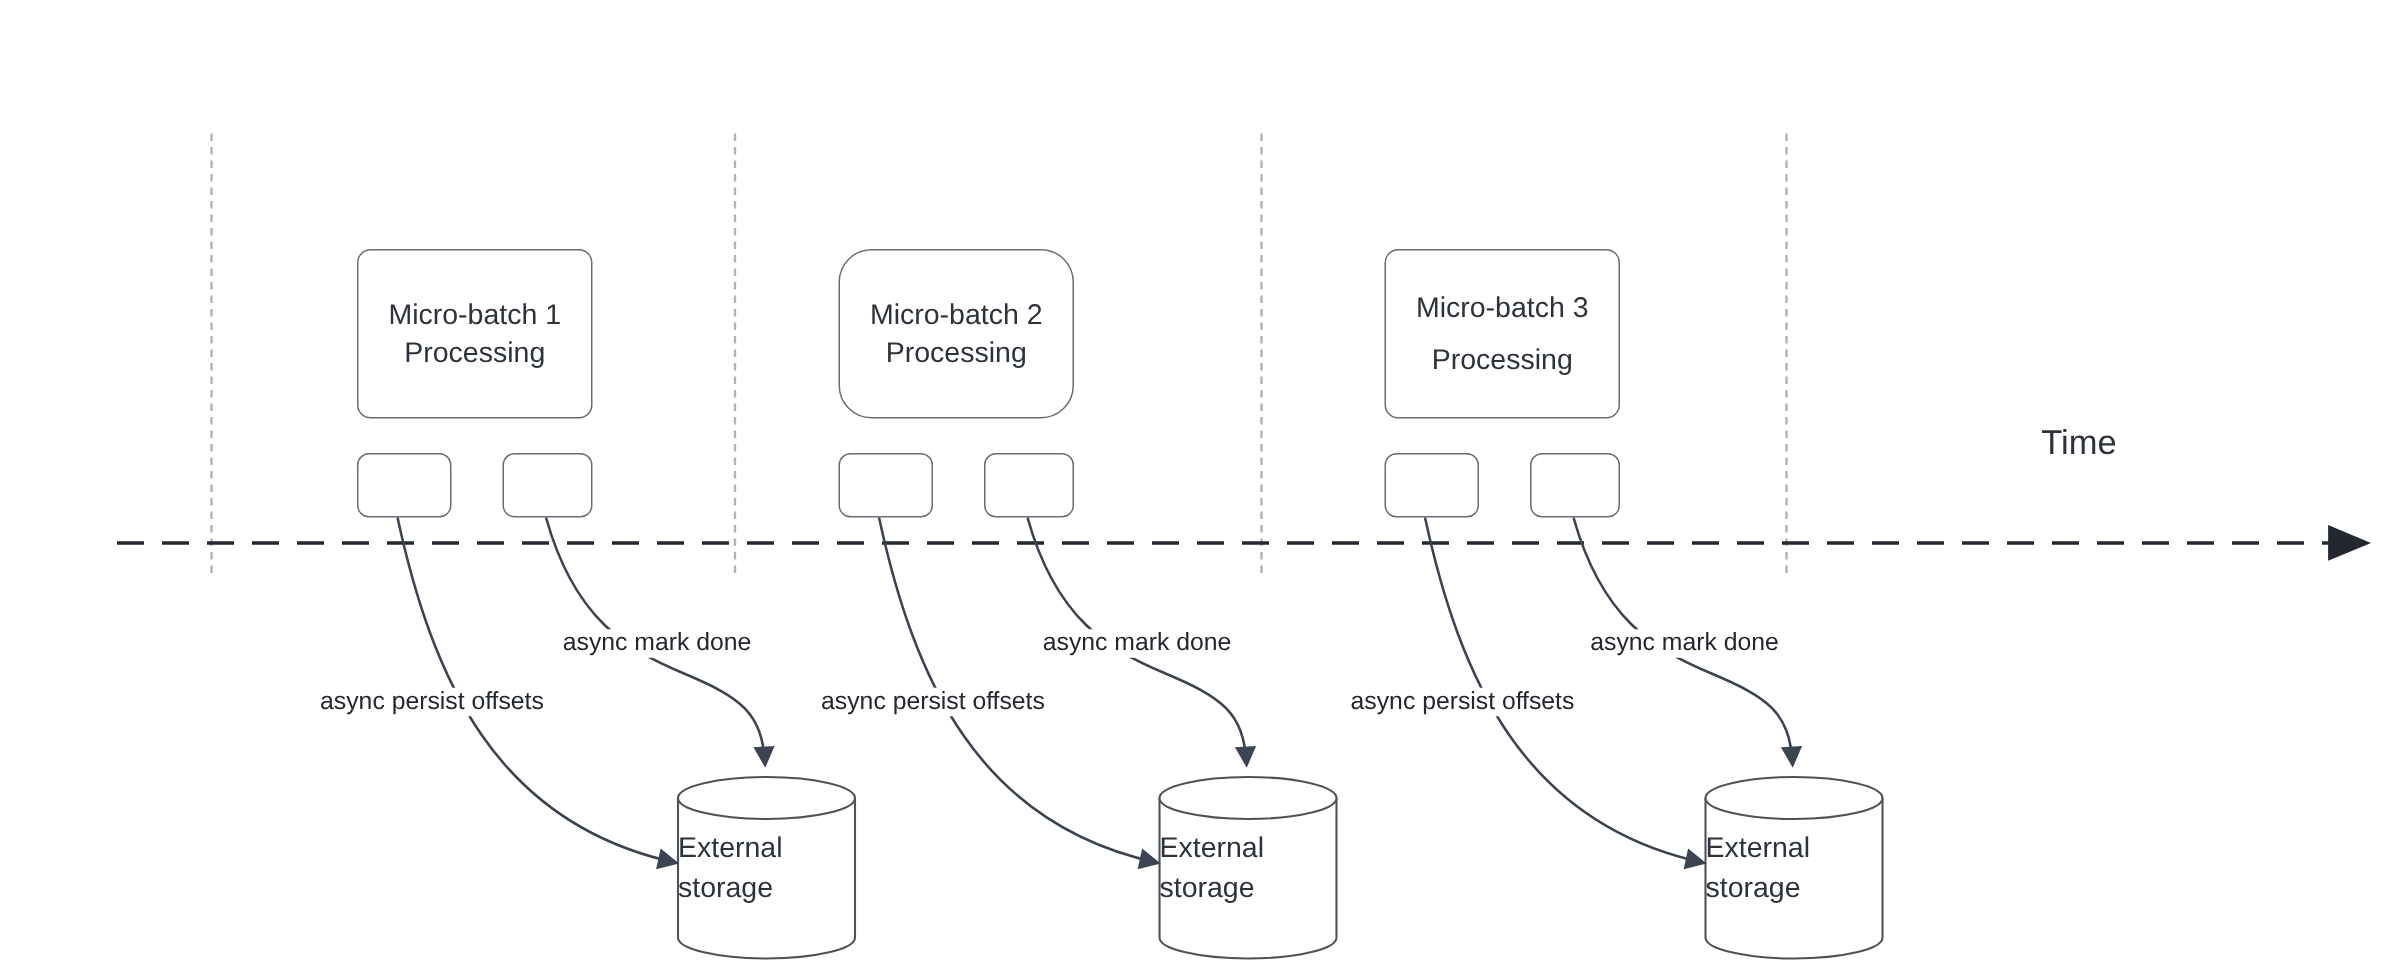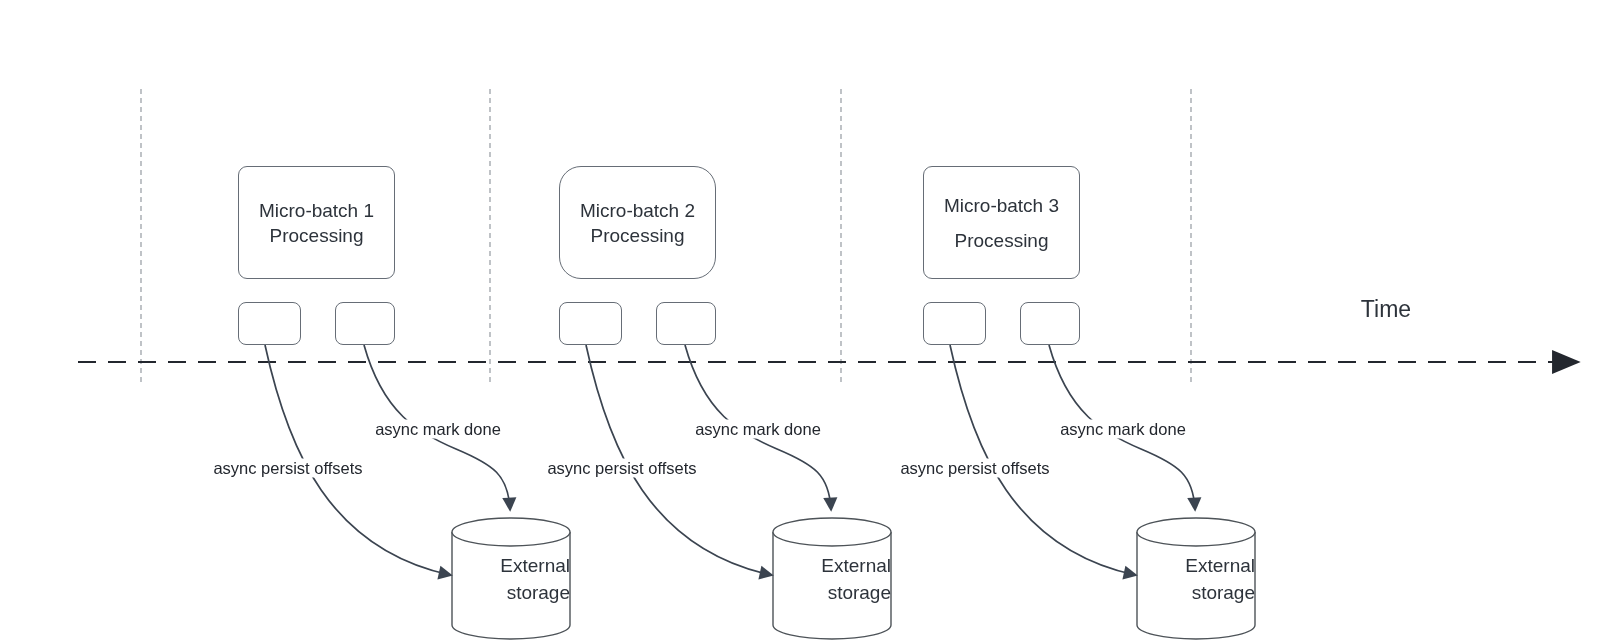"Time" div.time-label { top: 268px -> 254px }
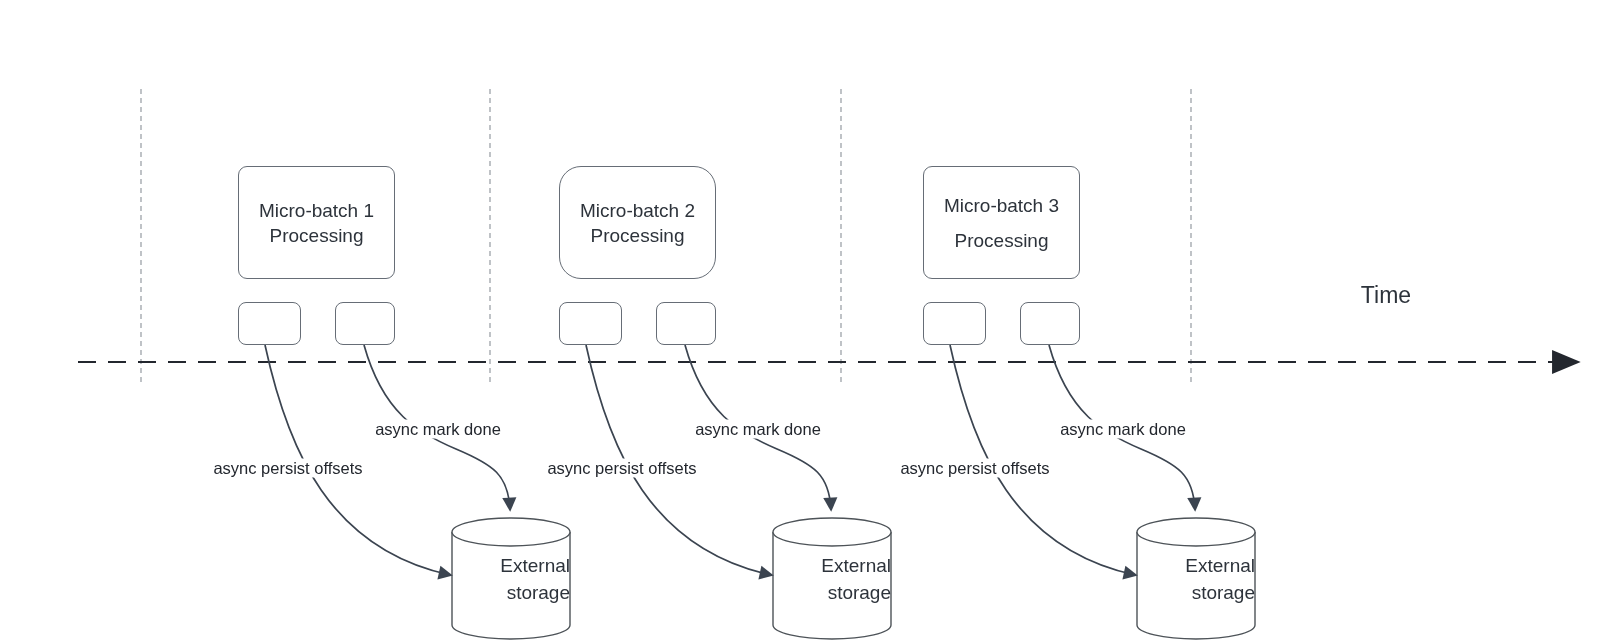"External" .cyl-label { align-items: flex-end -> flex-start }
